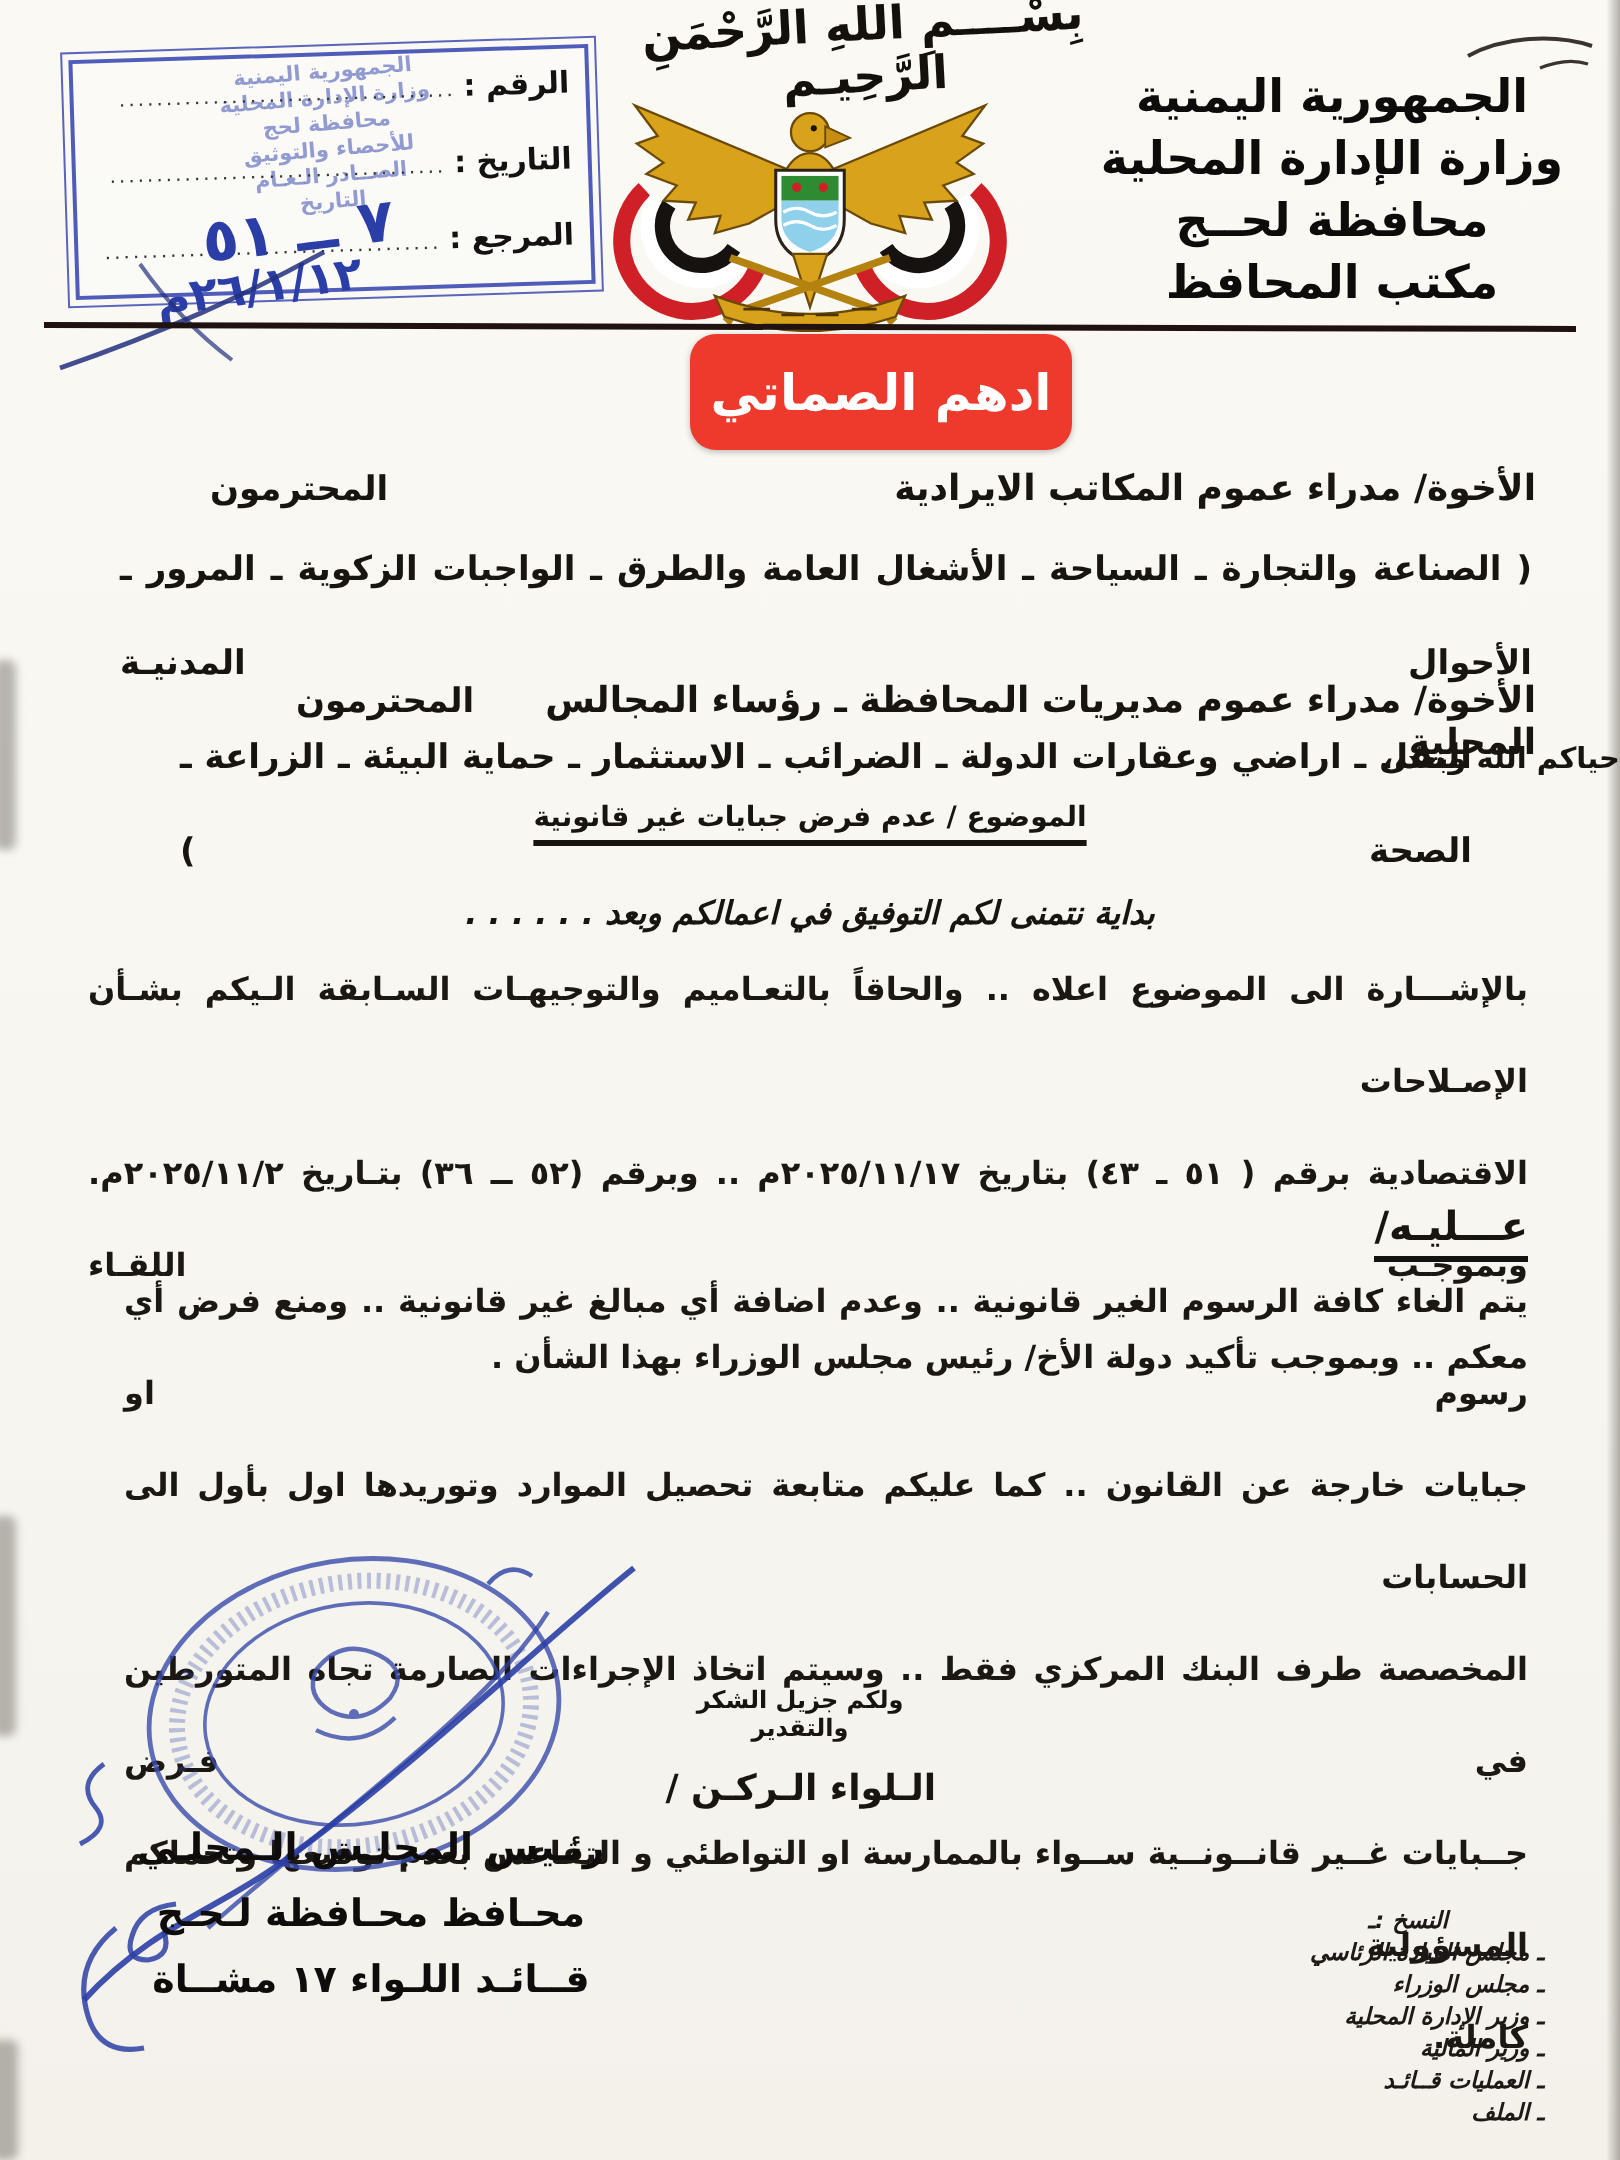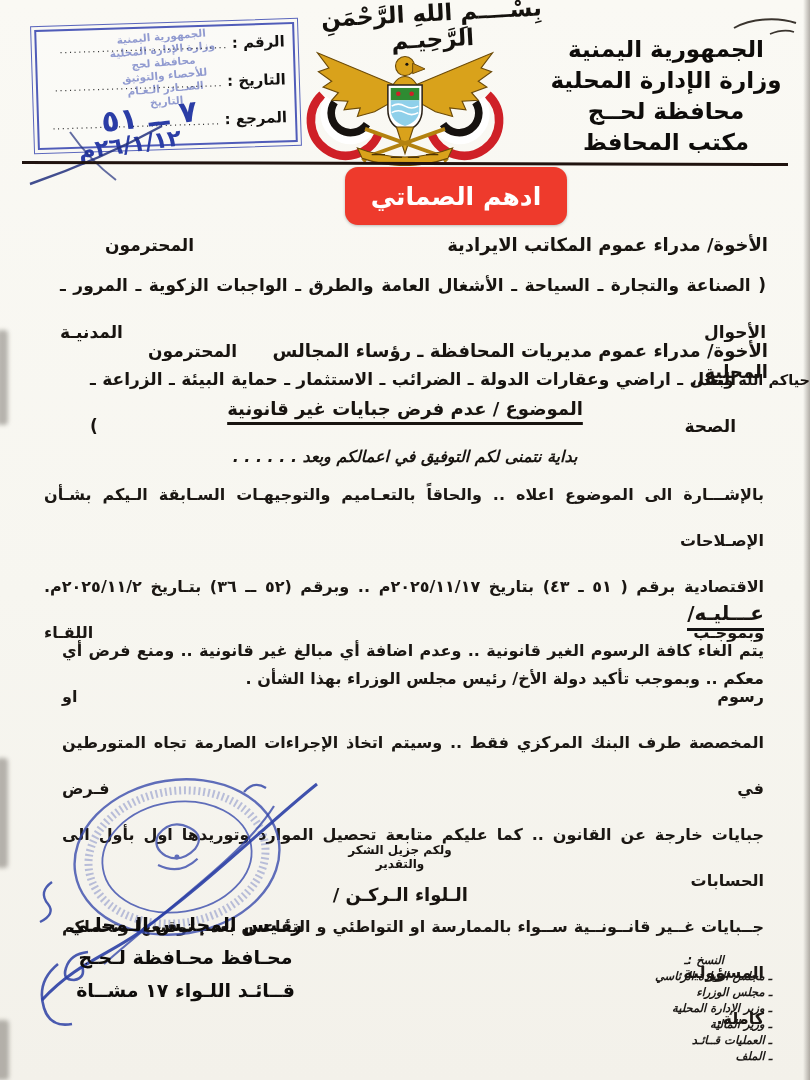"ادهم الصماتي" .redtag { width: 222px -> 191px }
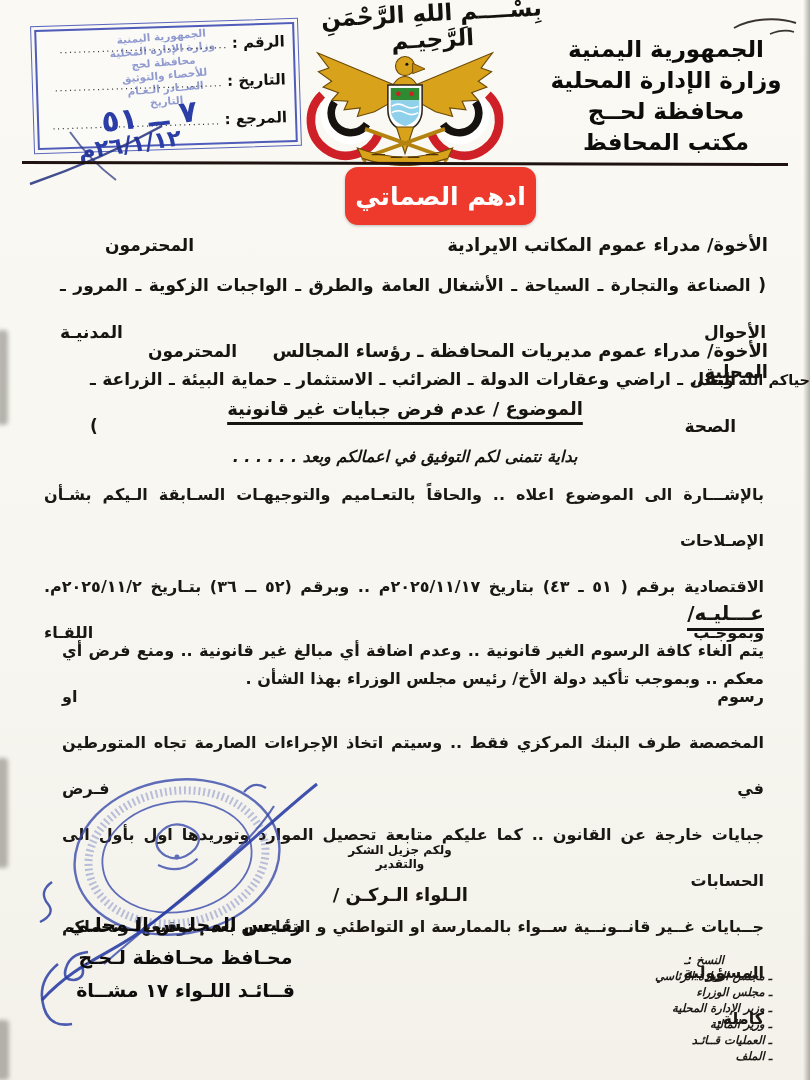"الموضوع / عدم فرض جبايات" .subject { font-size: 18px -> 14px }
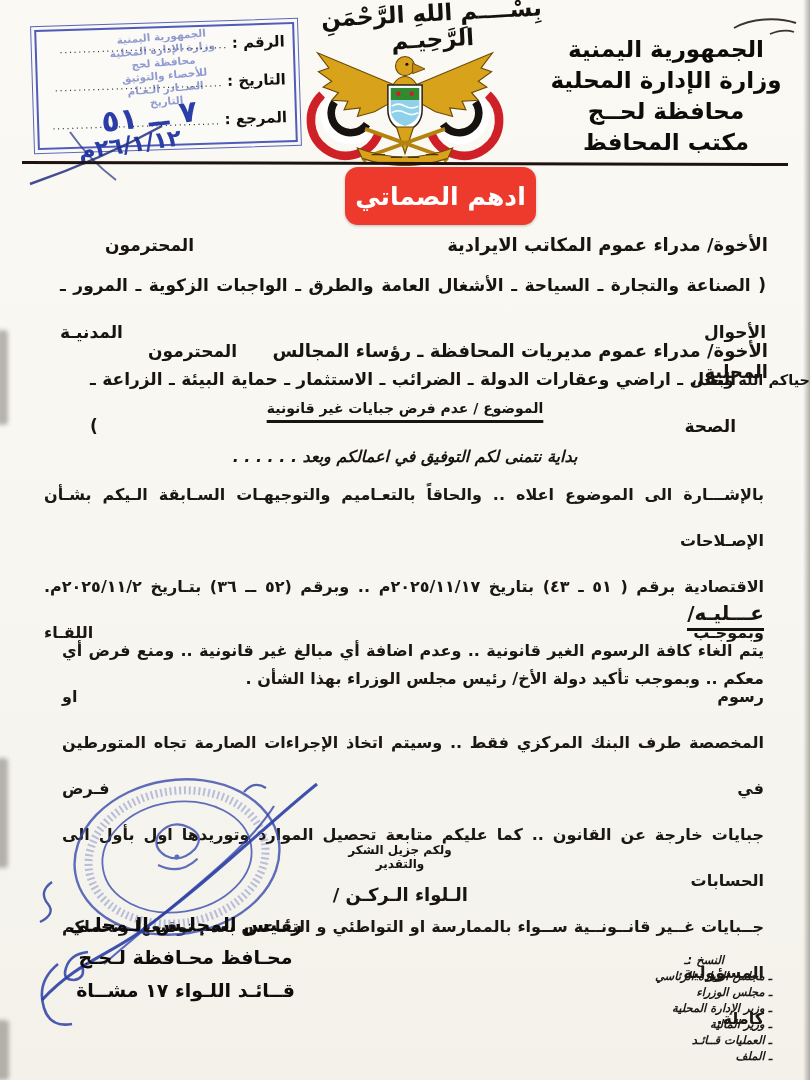"المخصصة طرف البنك المركزي فقط" div.para { order: before "جبايات خارجة عن القانون .." -> after "جبايات خارجة عن القانون .." }
